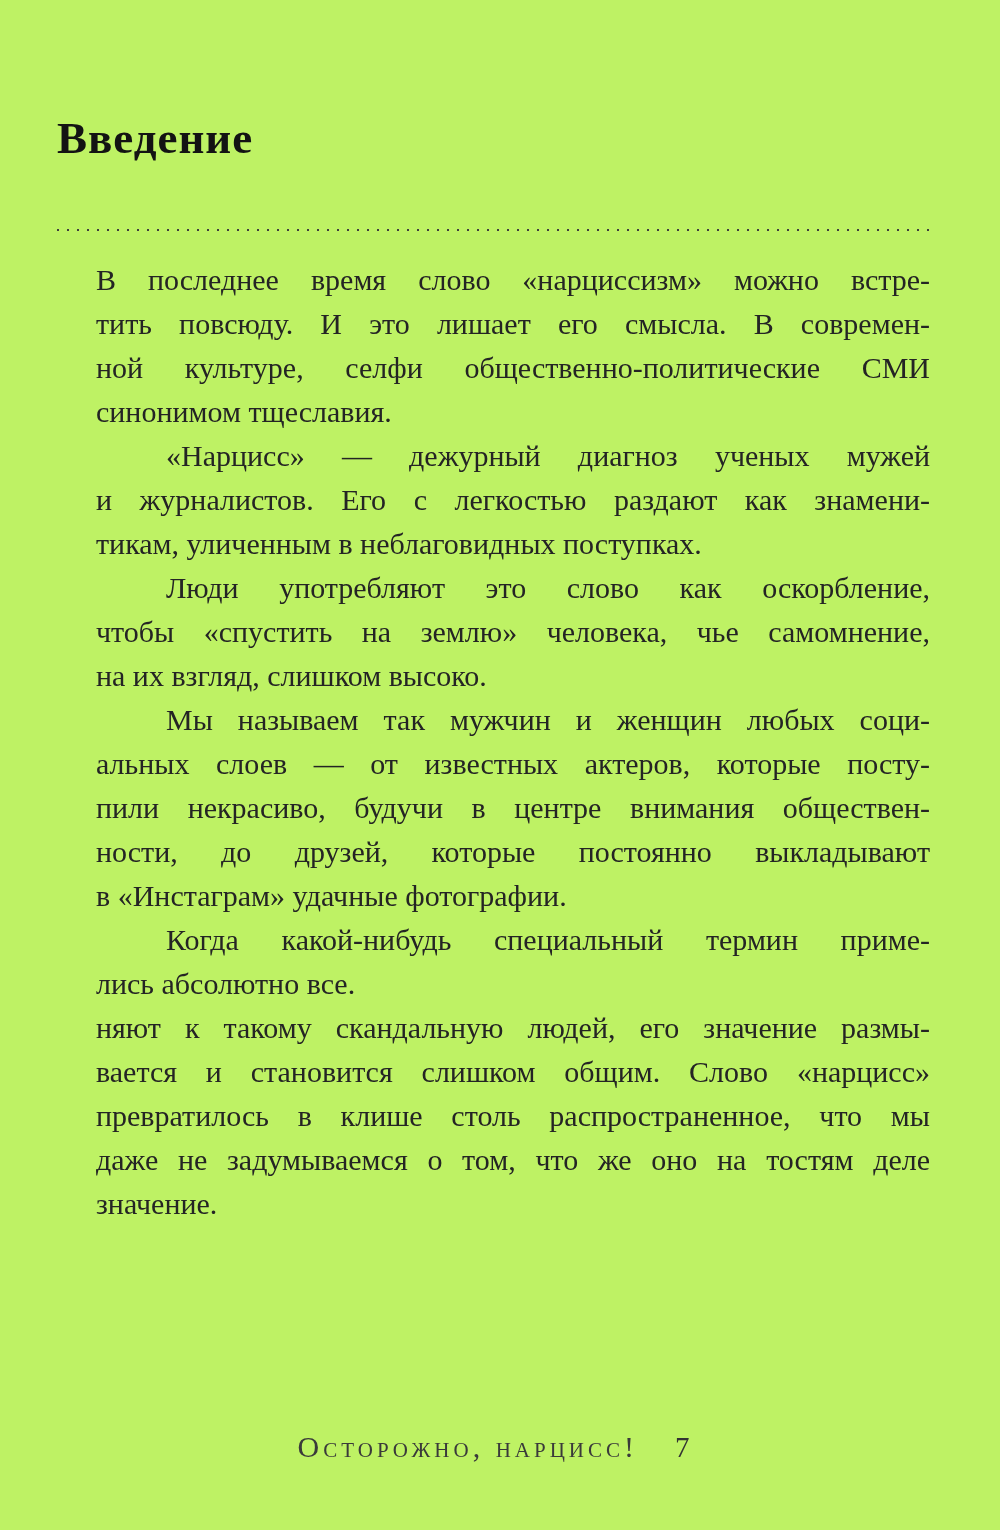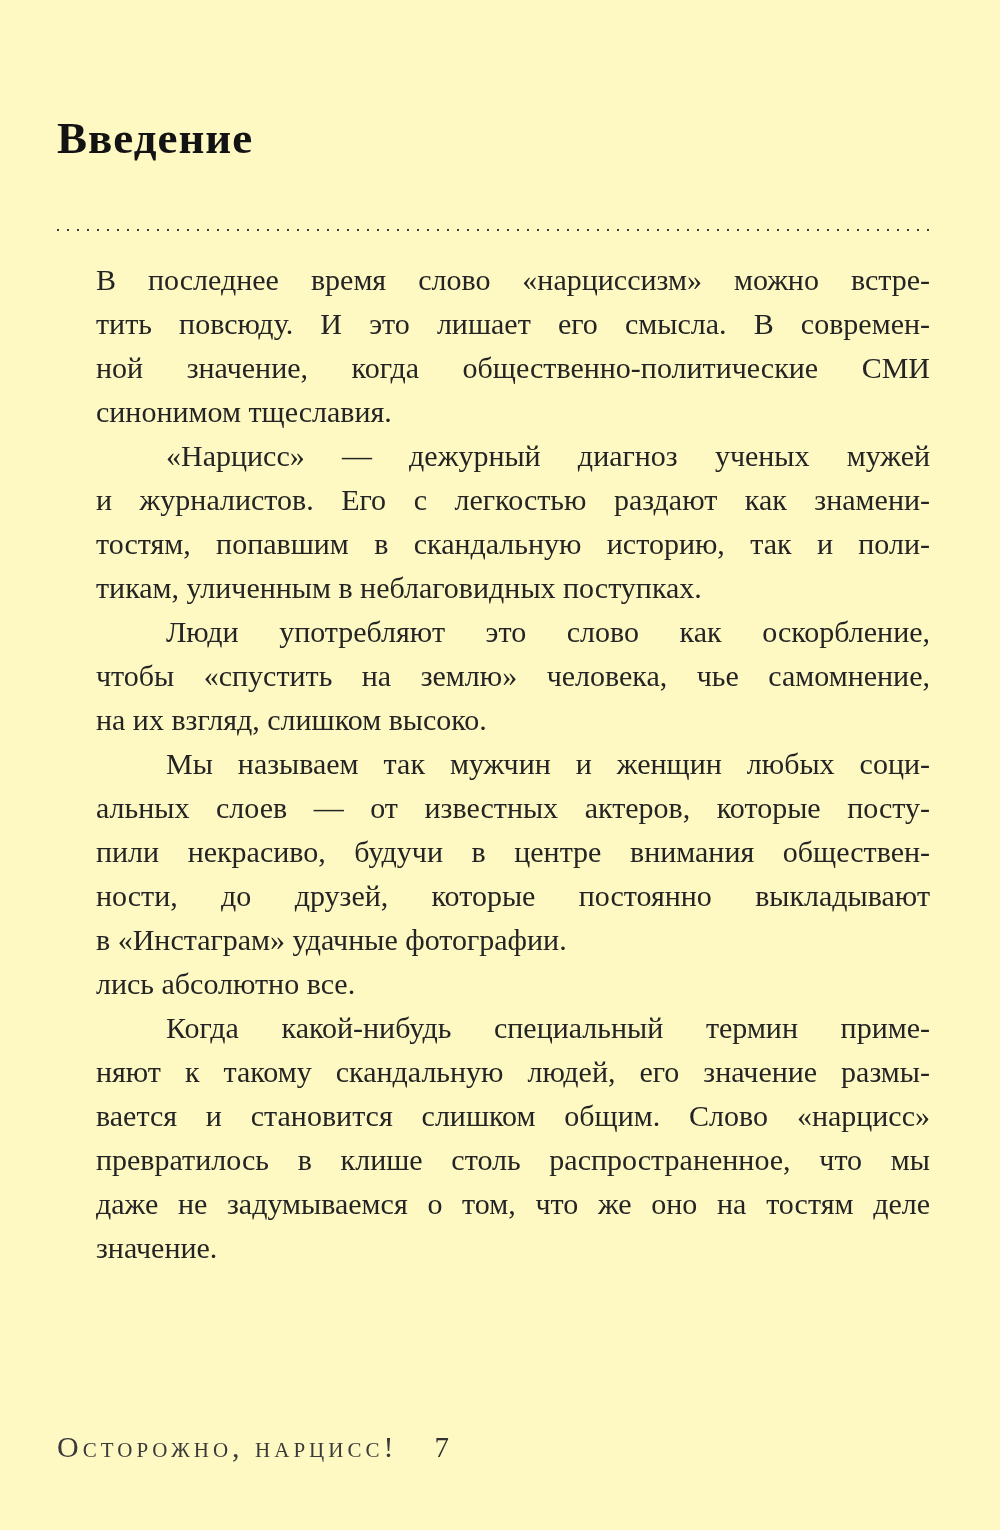"Введение" .page { background: #fef9c3 -> #bef264 }
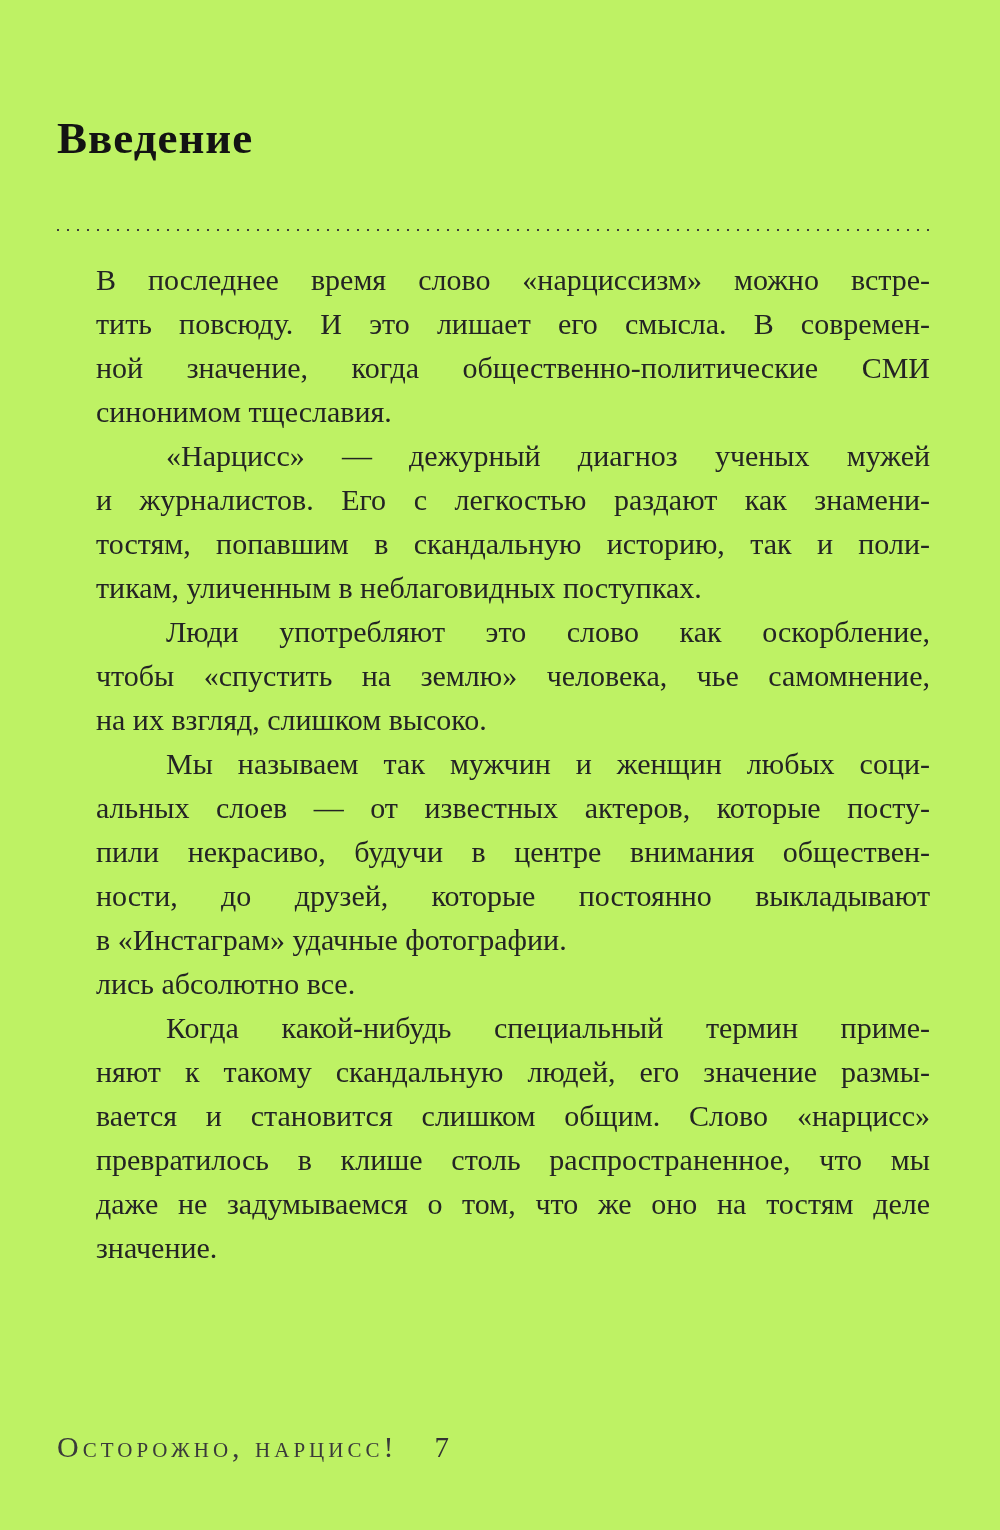"ной значение, когда" div.line { text: значение, когда -> культуре, селфи }
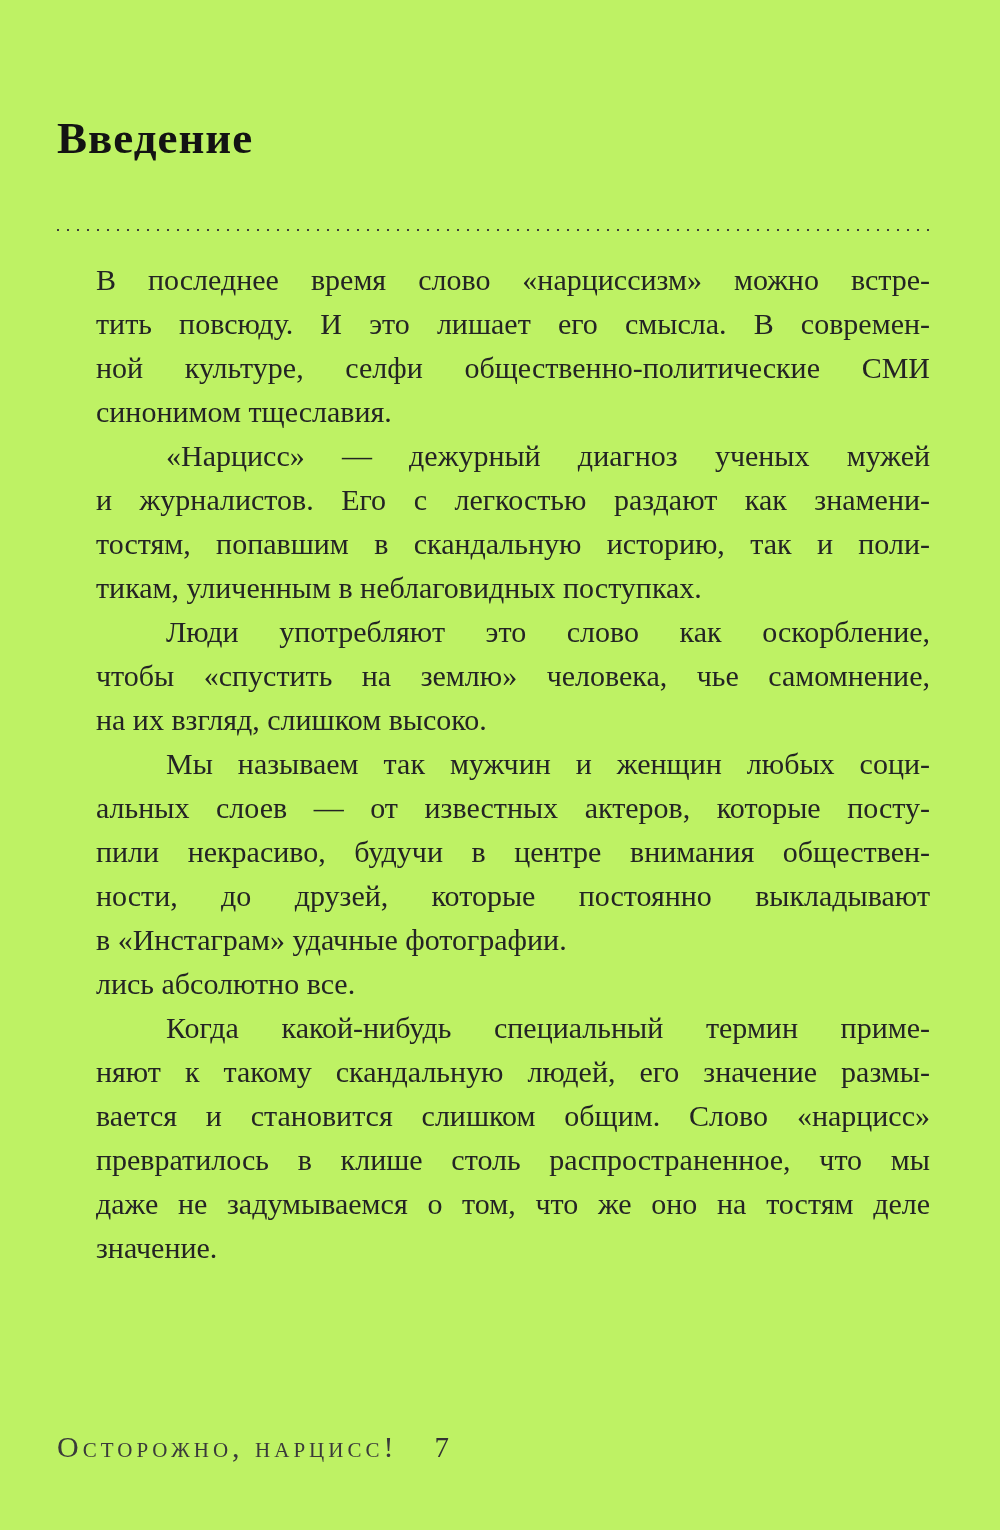"тостям, попавшим в скандальную историю," div.line { html: <div>тостям, попавшим в скандальную историю, так и поли-</div> -> none }
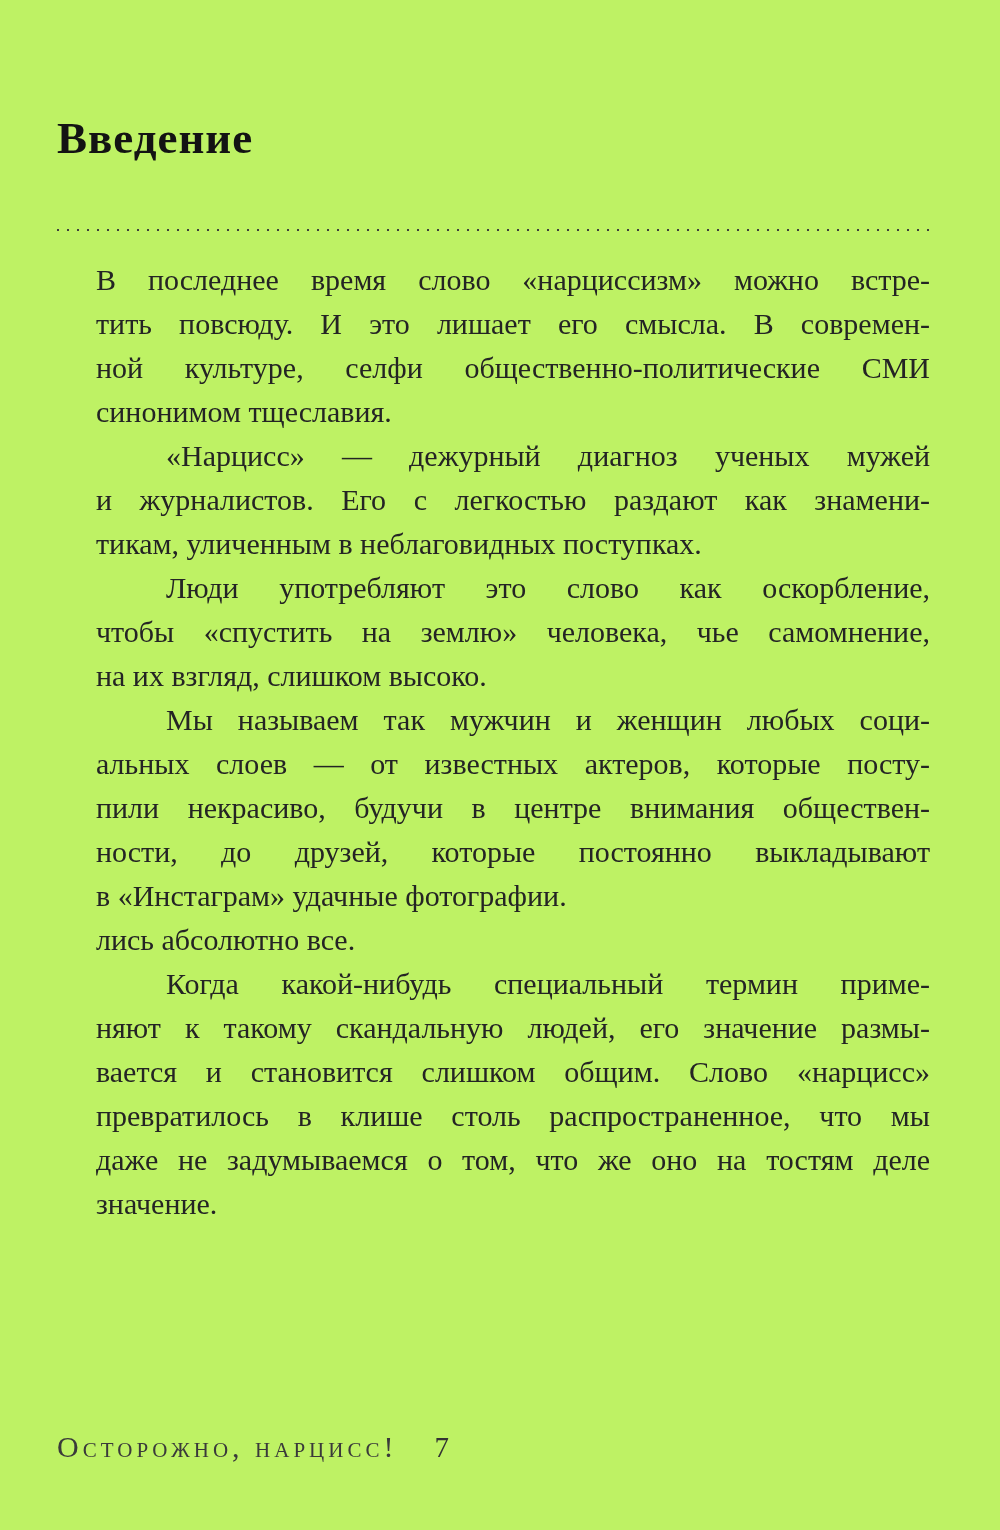"лись абсолютно все." div.line { order: before "Когда какой-нибудь специальный термин" -> after "Когда какой-нибудь специальный термин" }
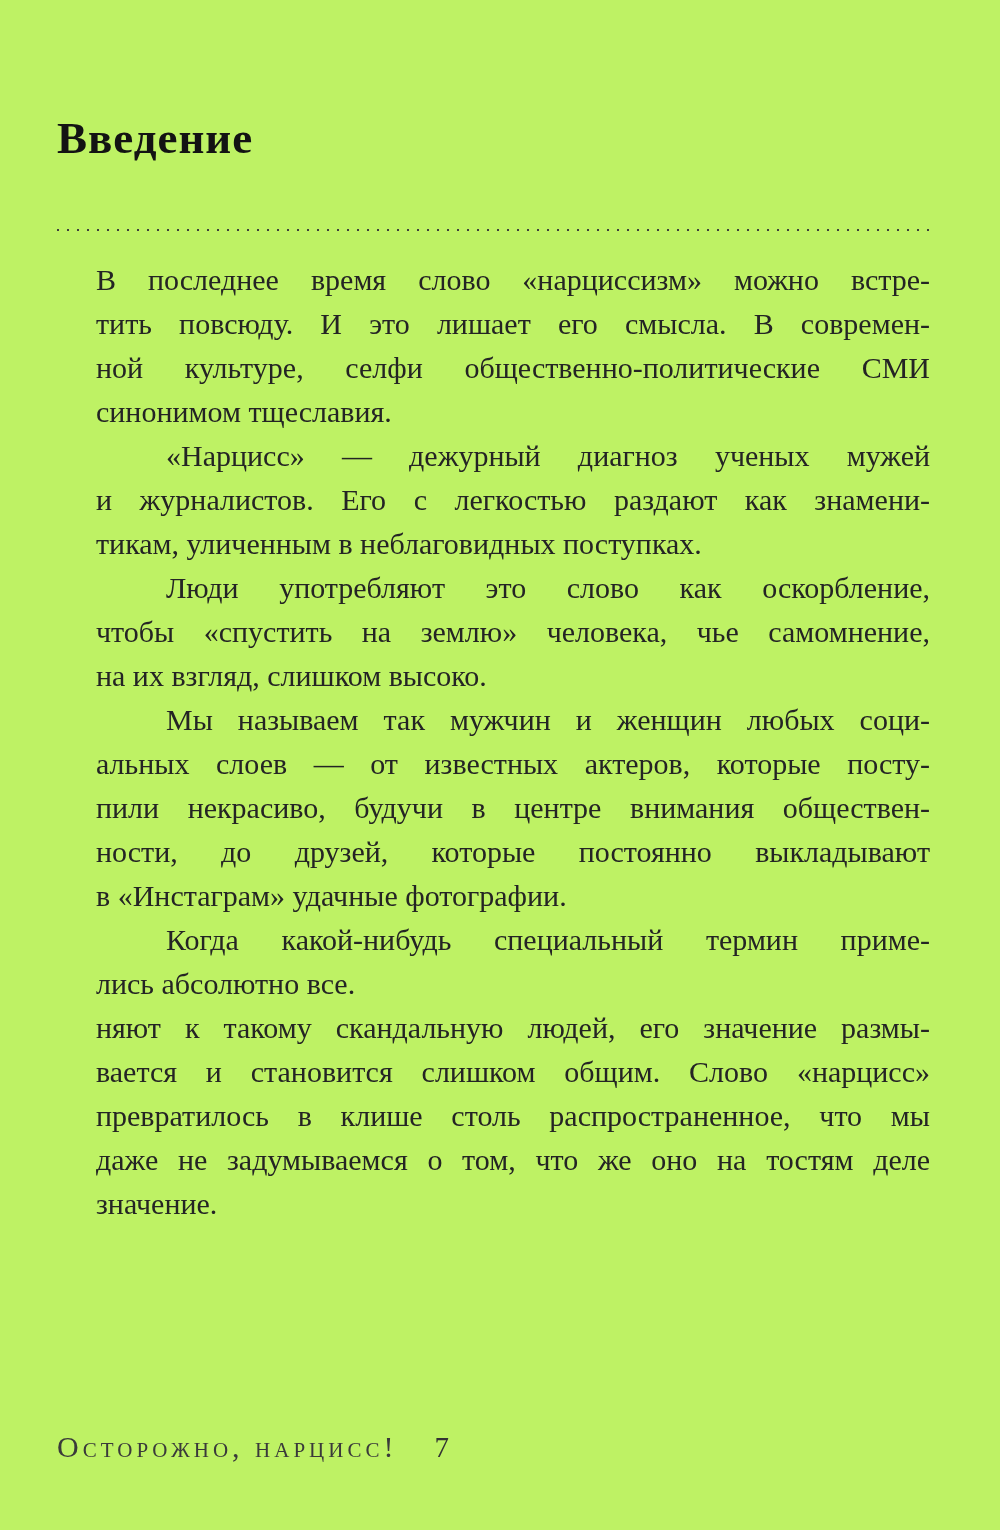"Осторожно, нарцисс!" .footer { justify-content: flex-start -> center }
